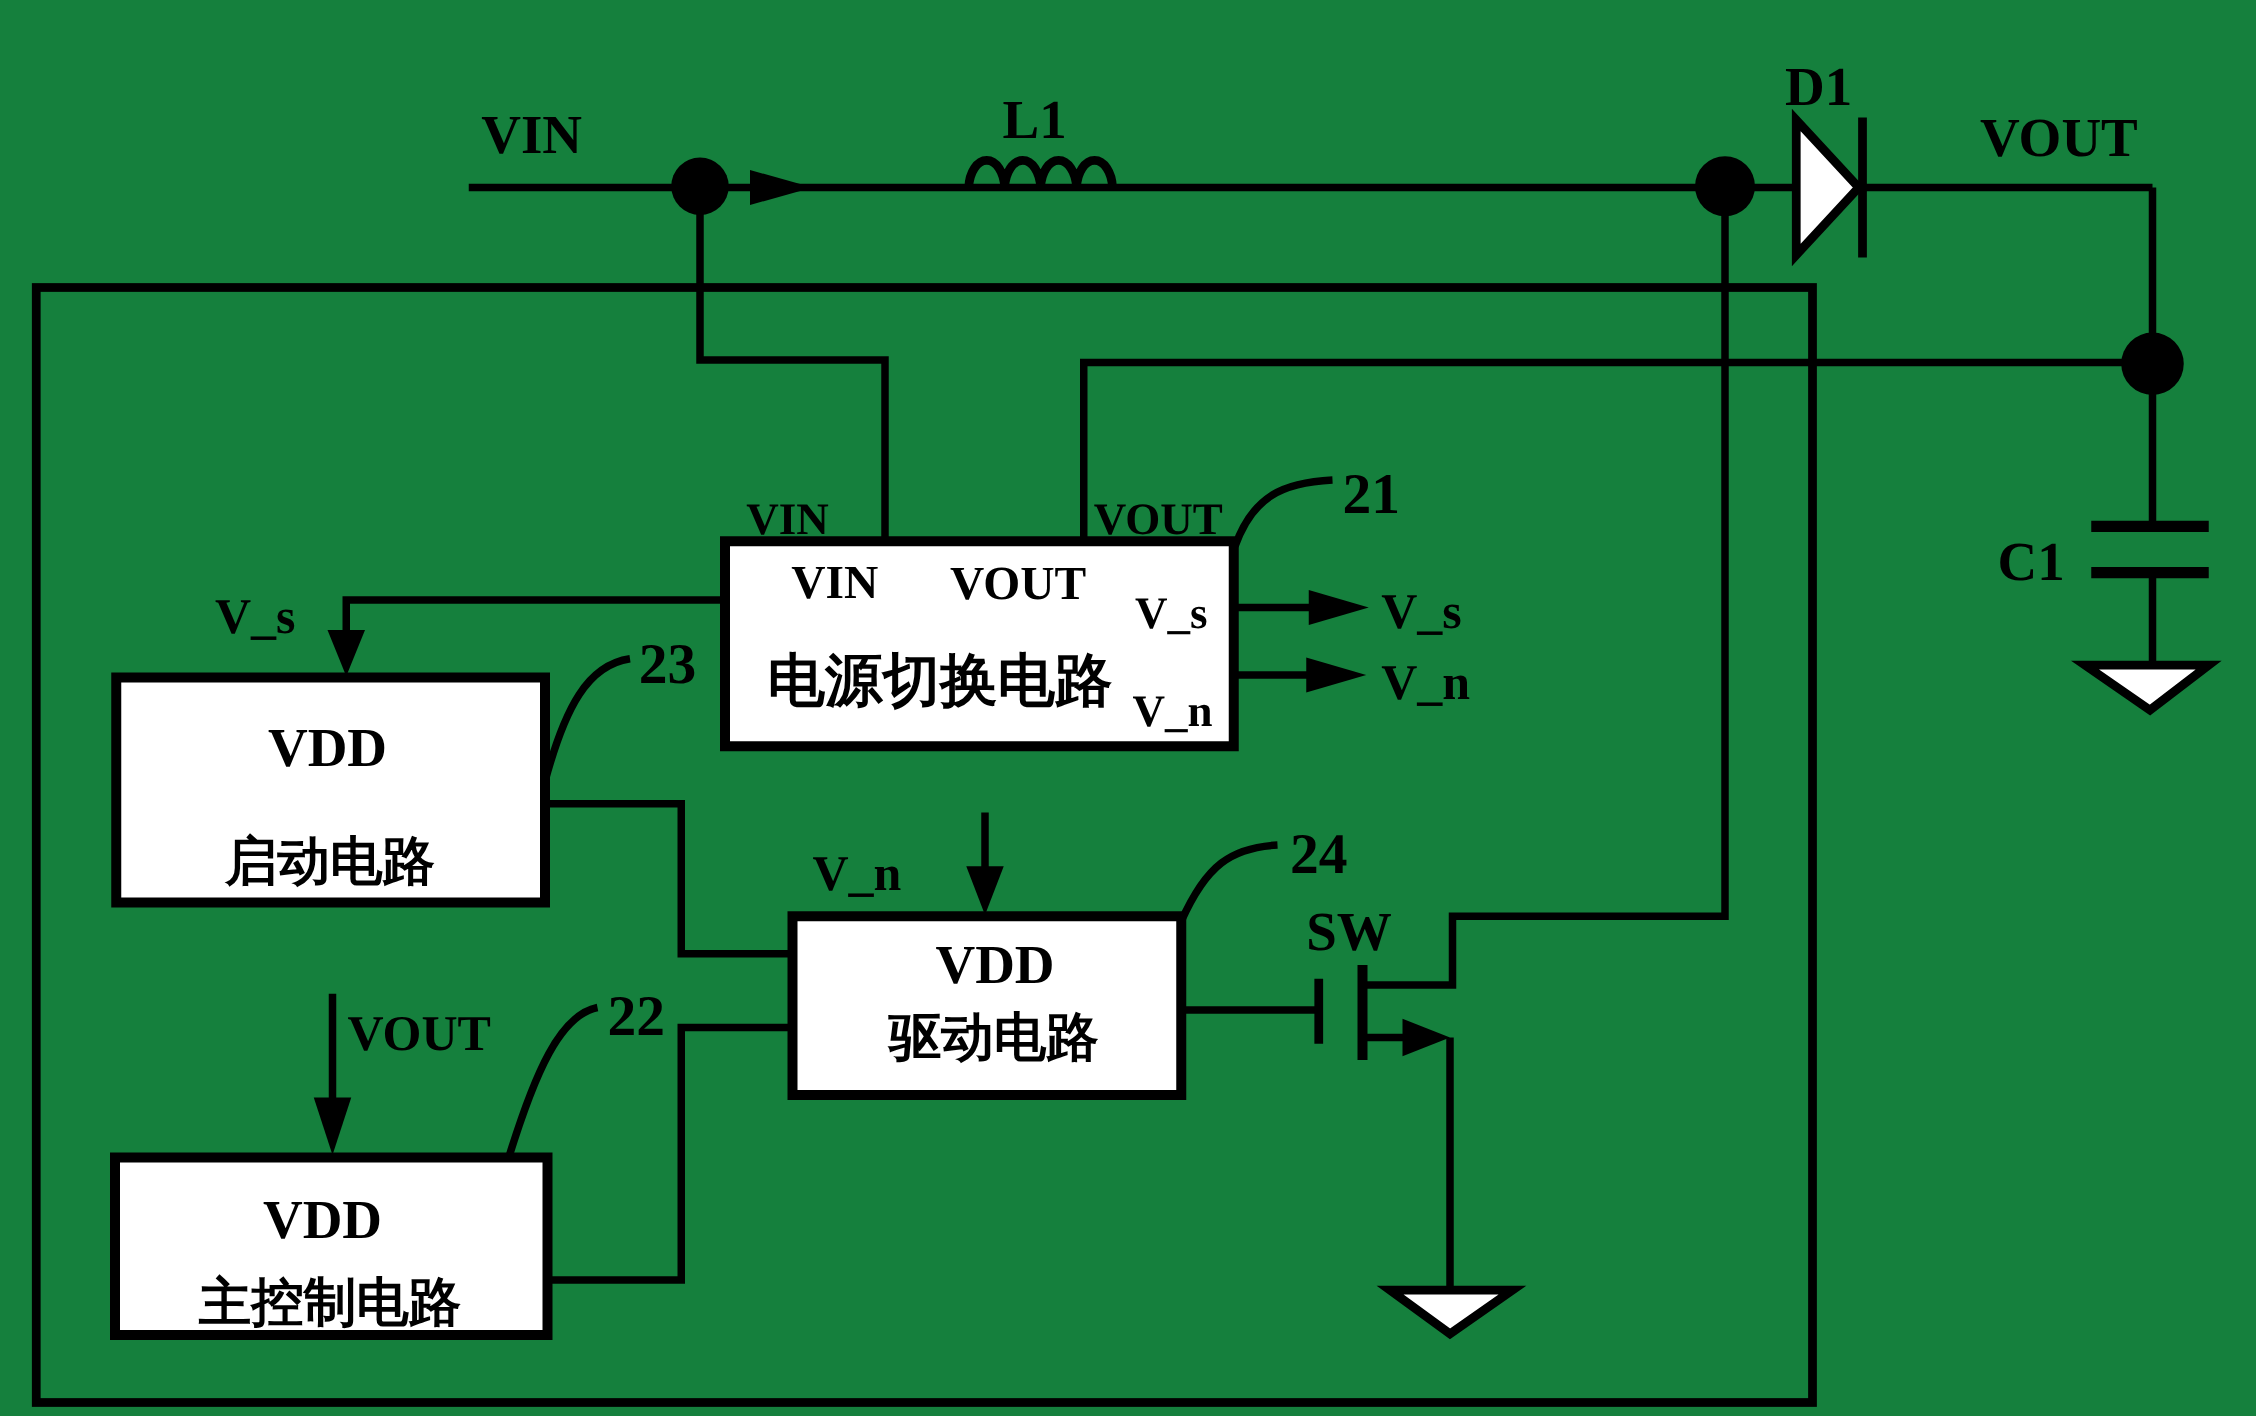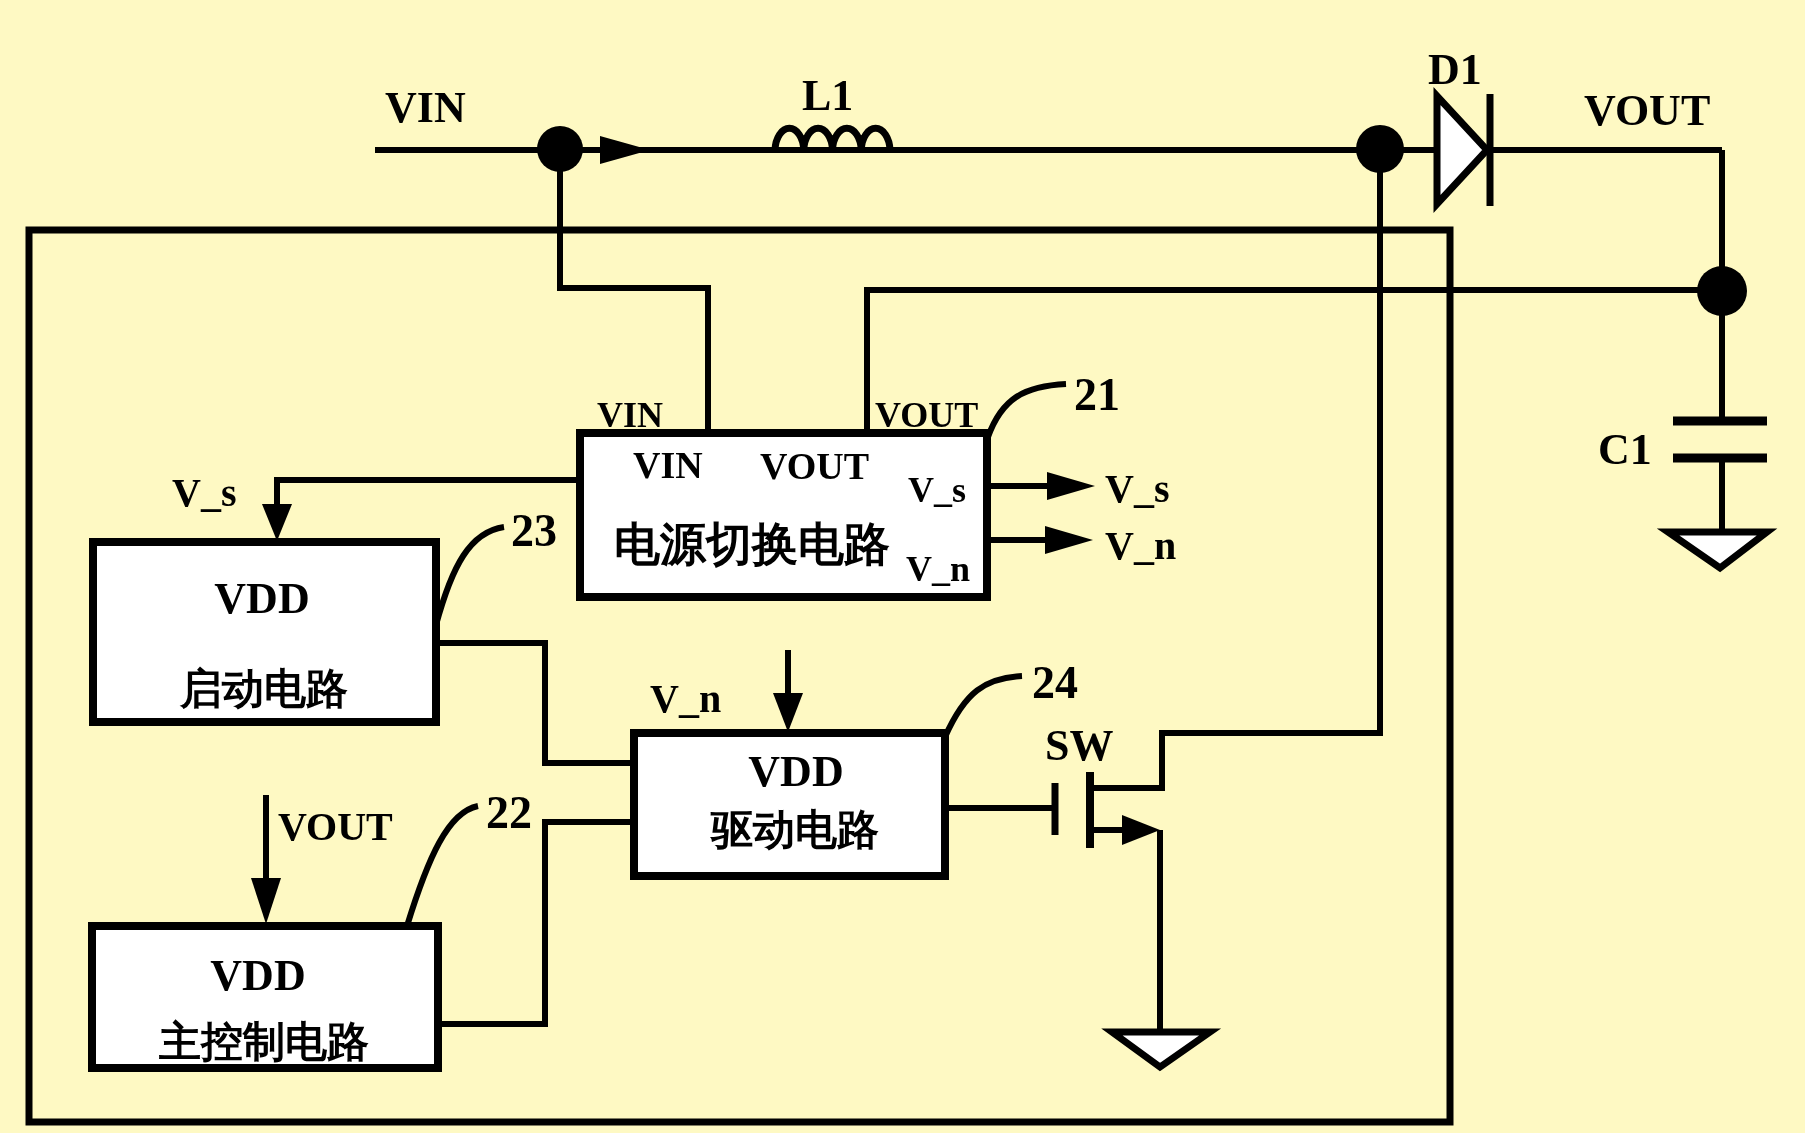"VIN" .stage { background: #fef9c3 -> #15803d }
